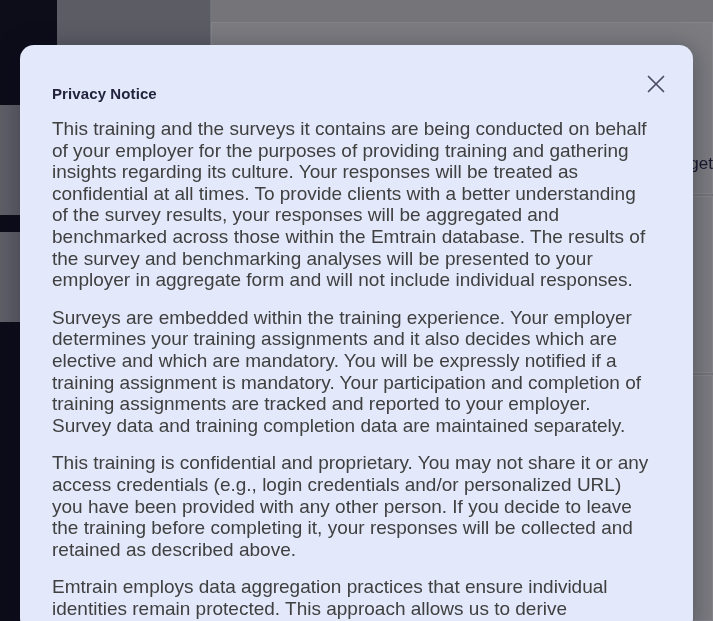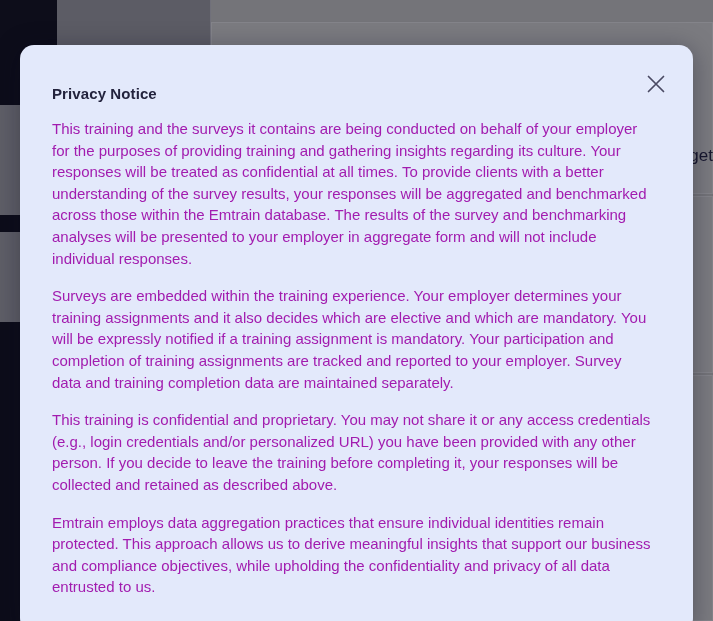"This training and the surveys" .modal-p { color: #a21caf -> #404040; font-size: 15px -> 19px }
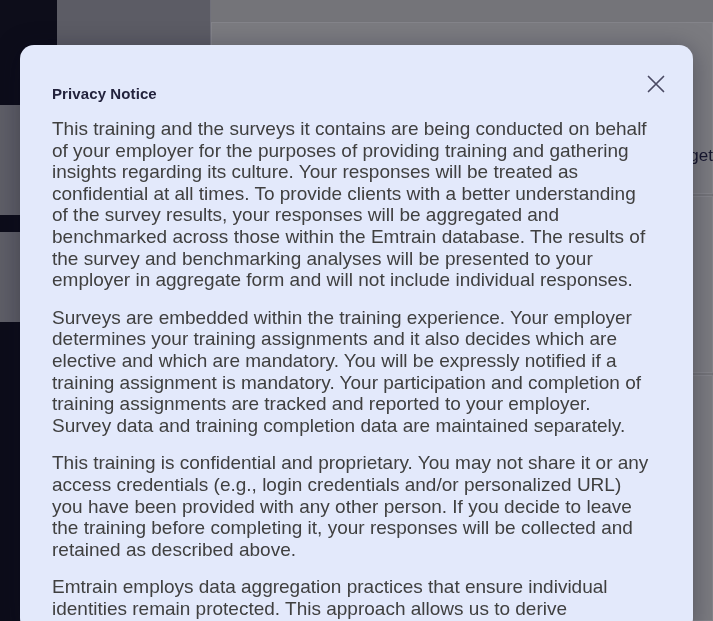"get" .bg-snippet-get { top: 146px -> 154px }
